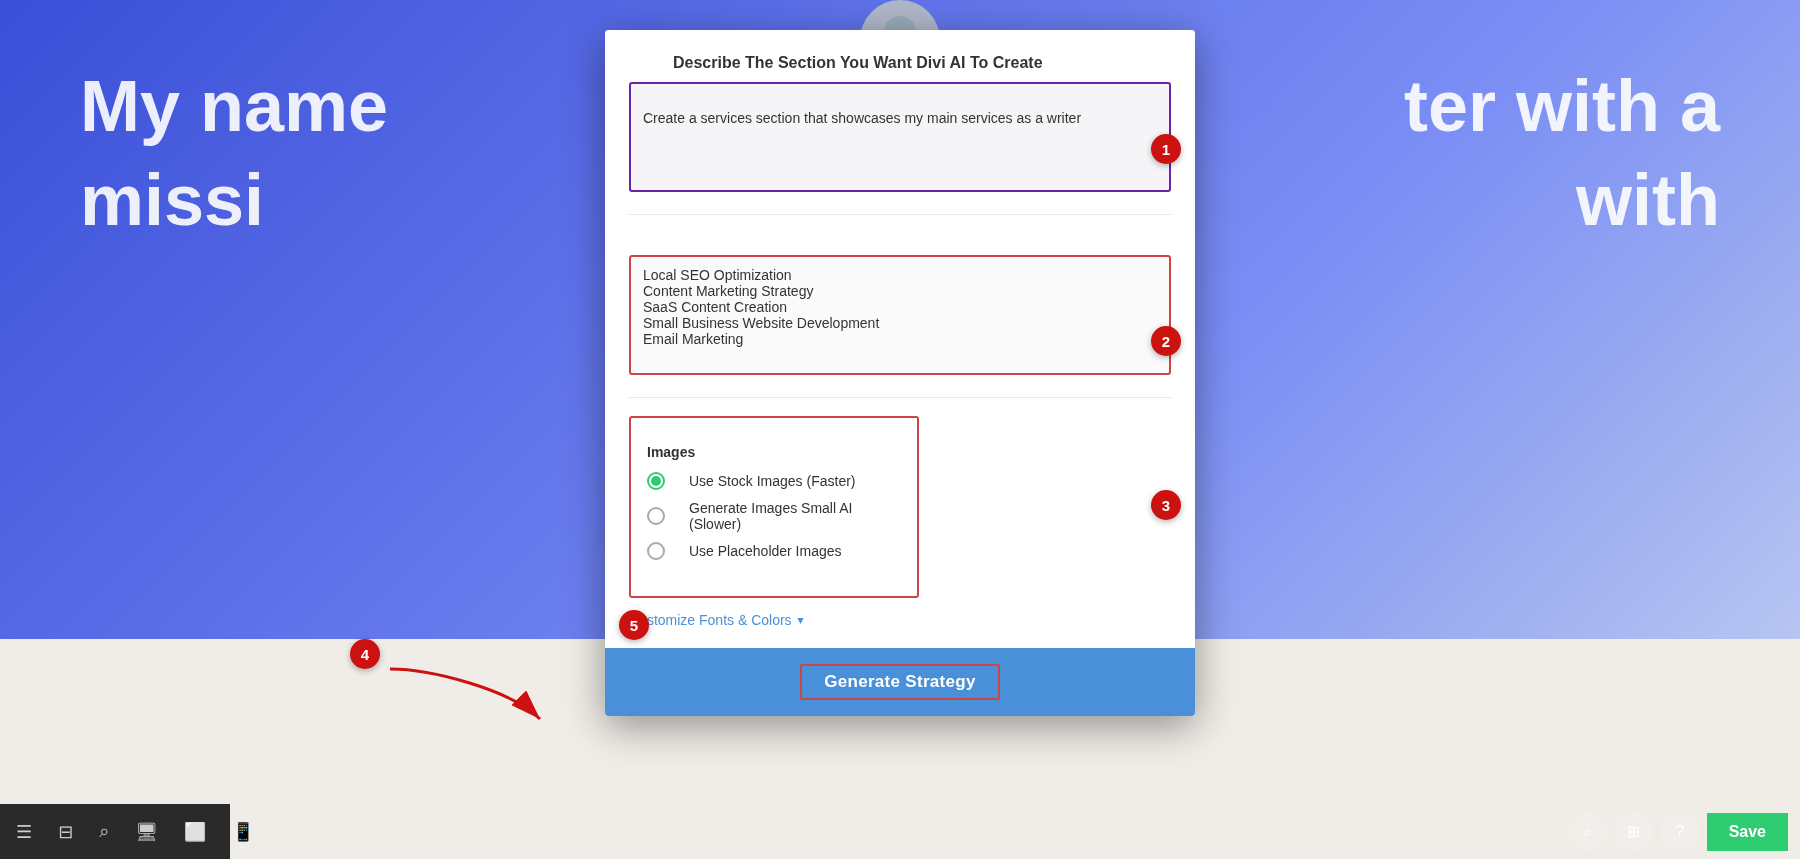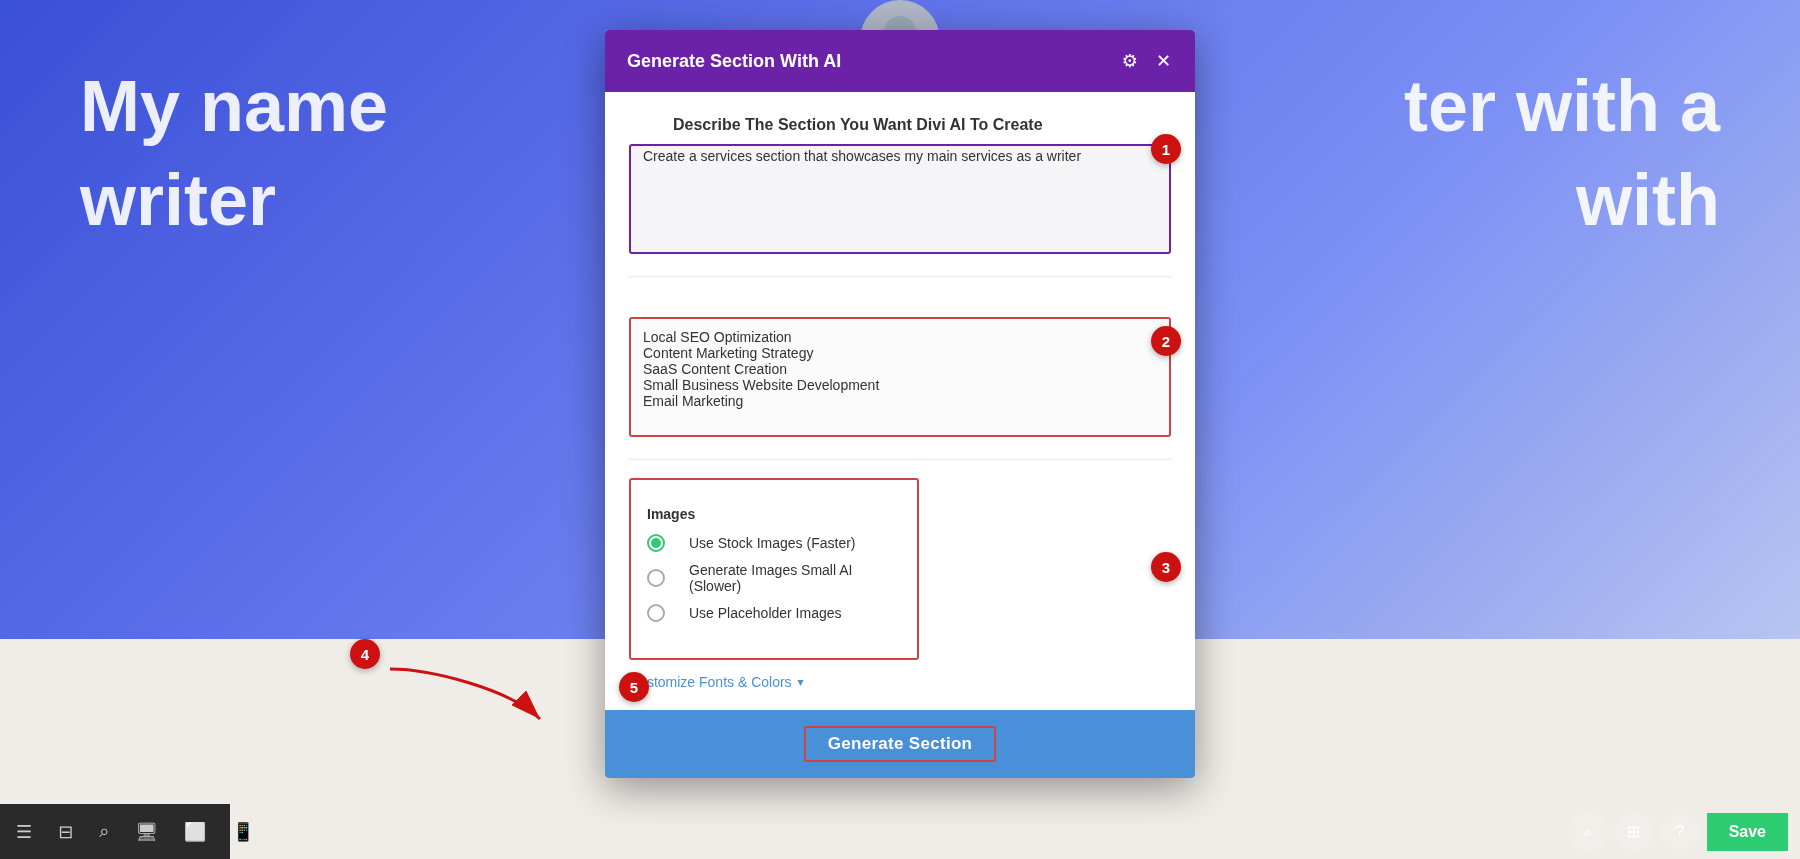"Generate Section With AI" div.modal-header { html: <div> <span>Generate Section With AI</span> <div> <button>⚙</button> <button>✕</button> </div> </div> -> none }
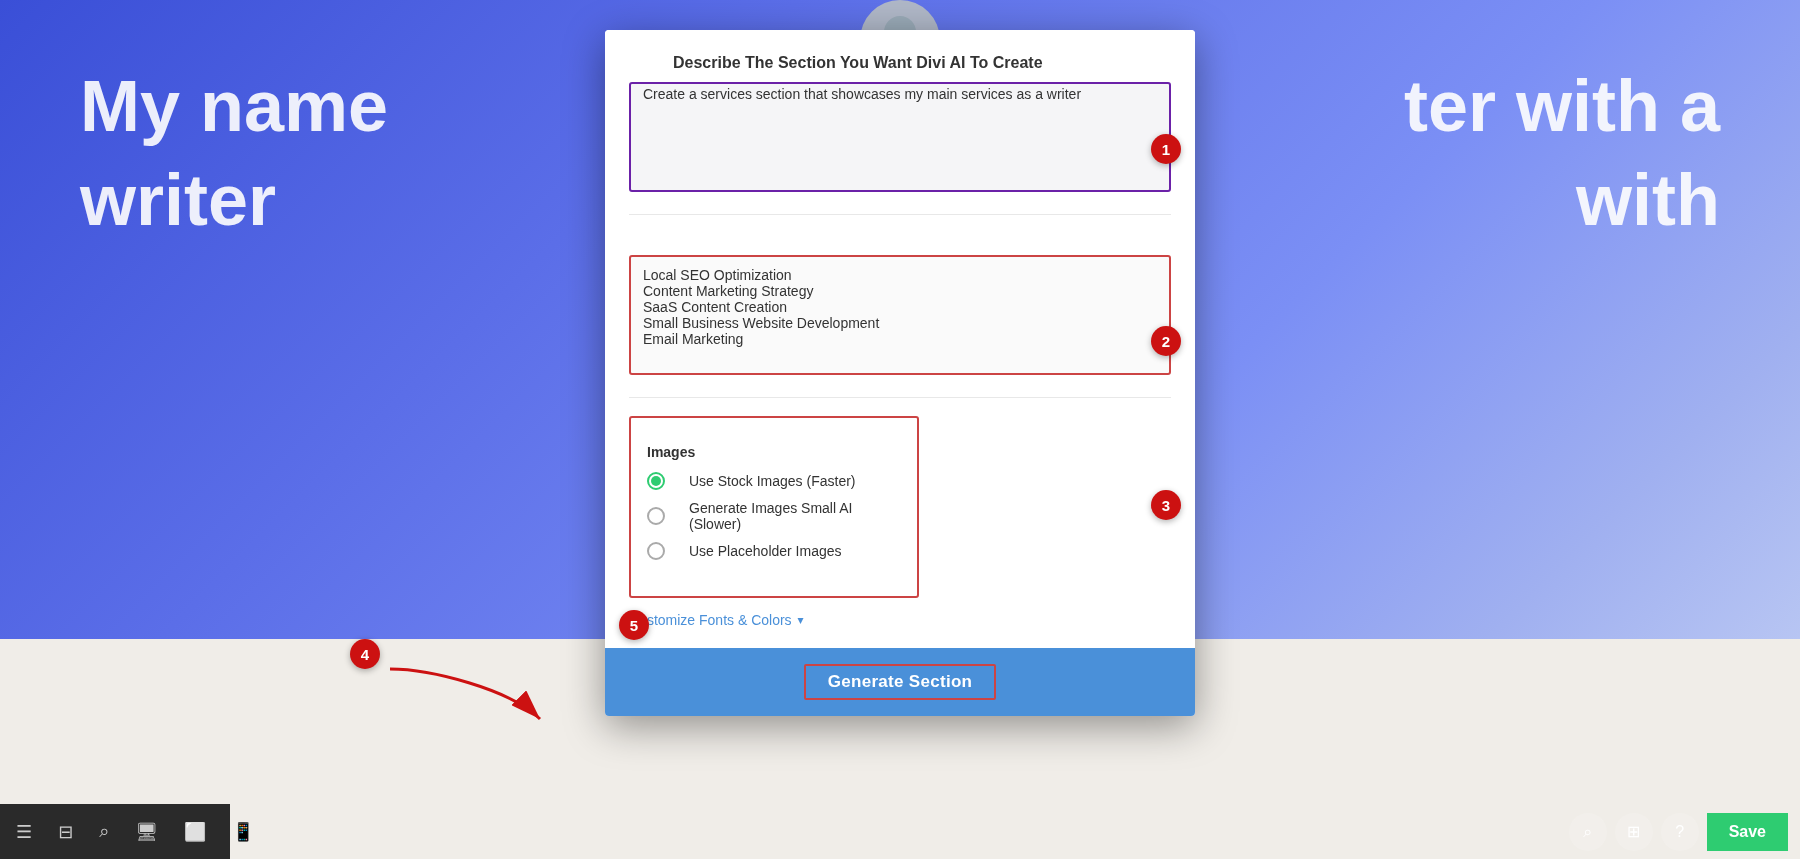"Create a services section that" .textarea-primary { padding: 2px 12px -> 26px 12px }
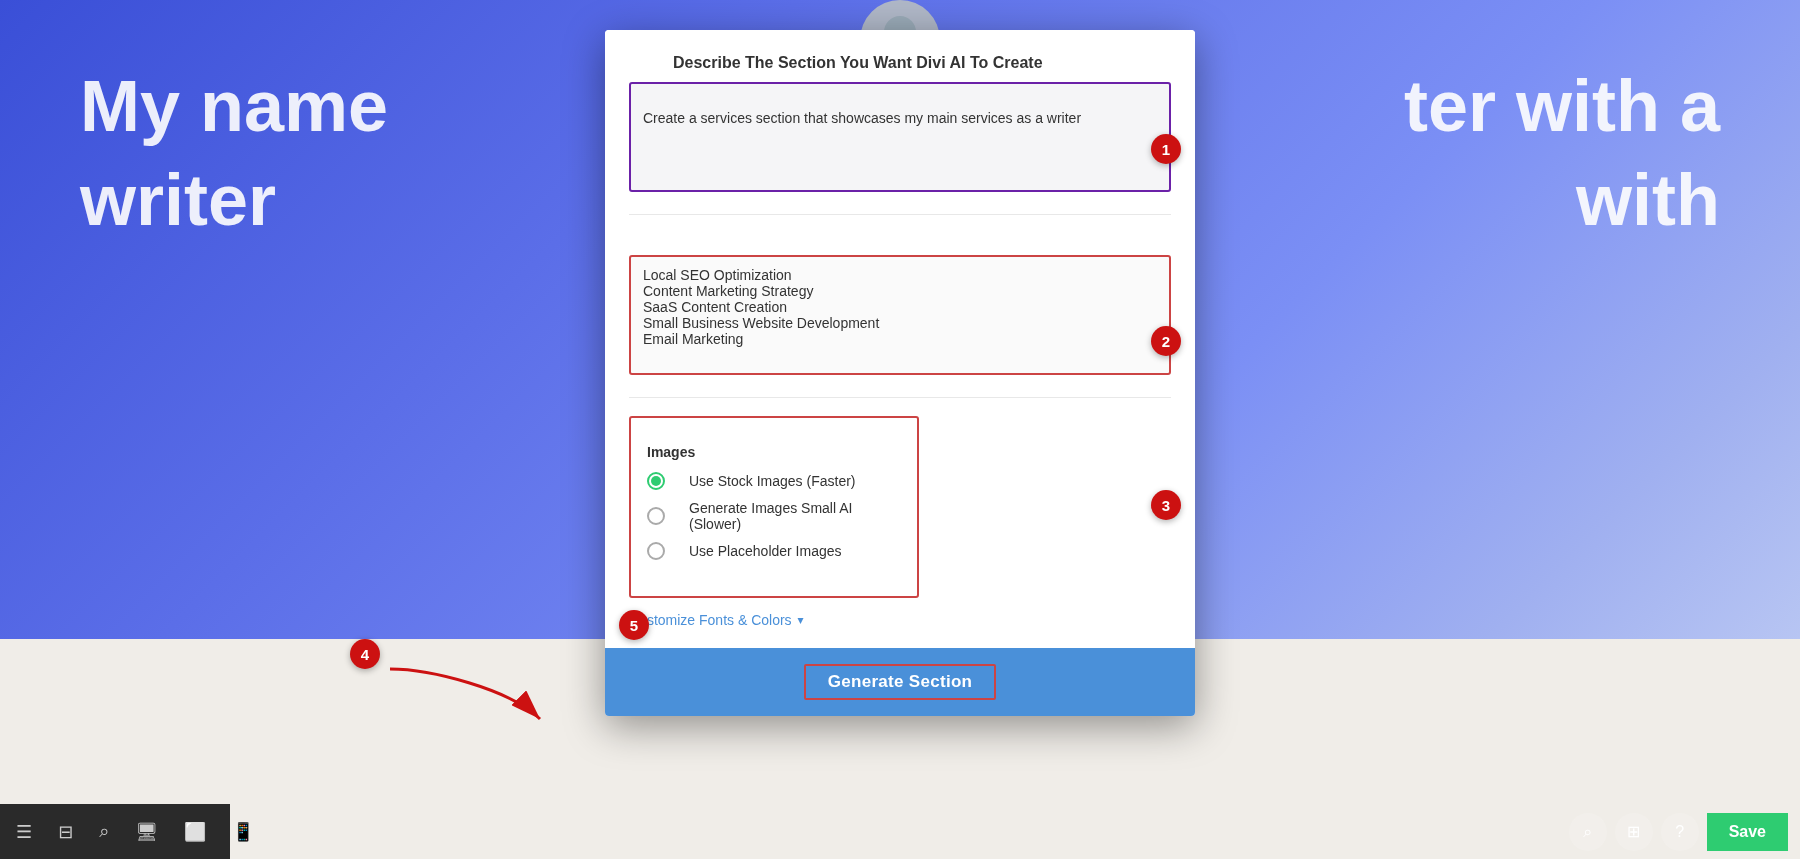"writer" span { text: writer -> missi }
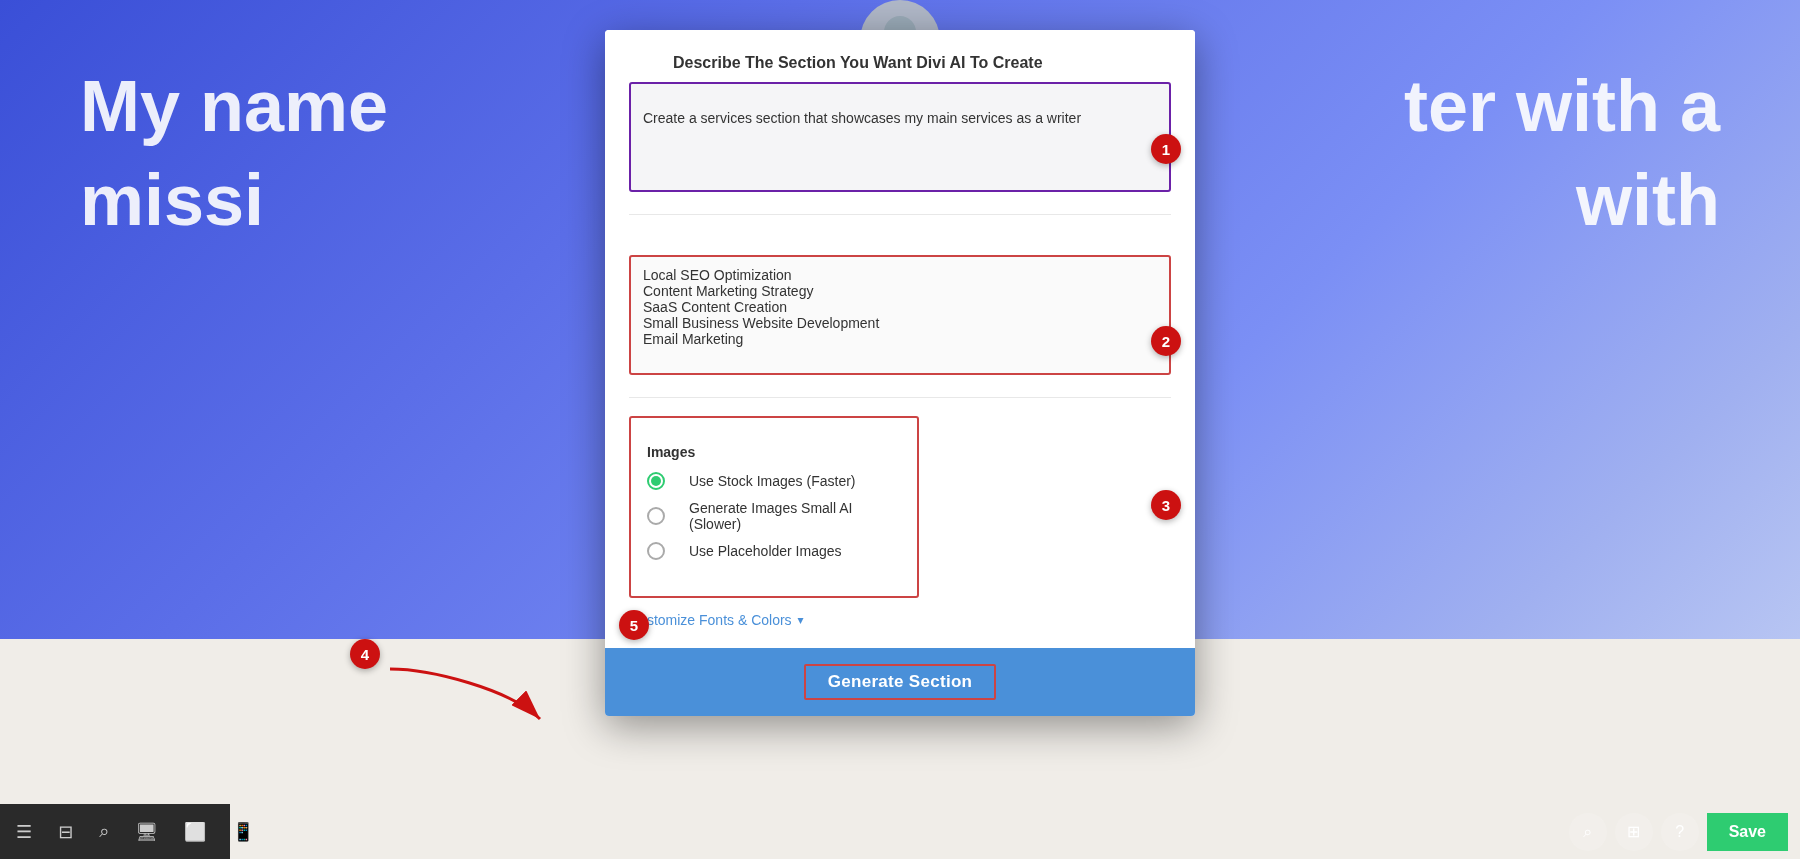"Generate Section" span.generate-btn-inner { text: Section -> Strategy }
